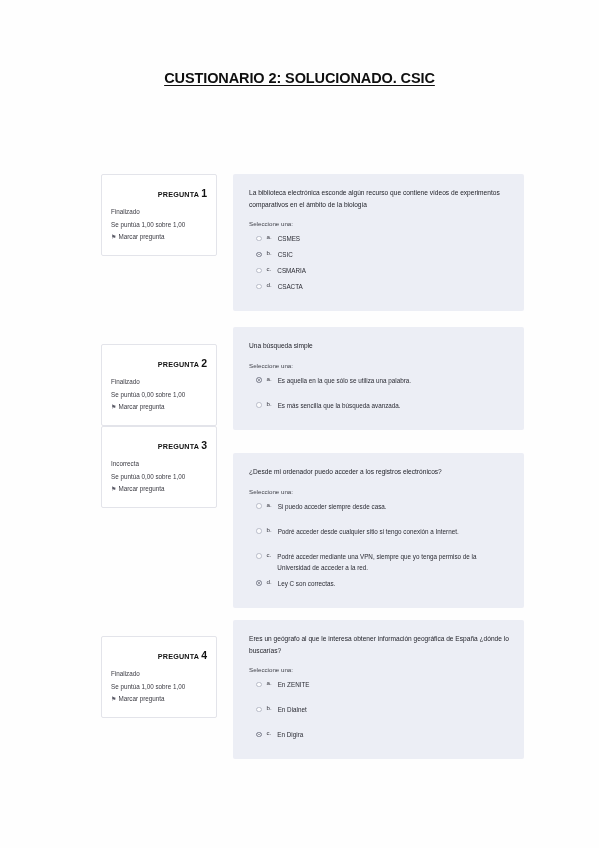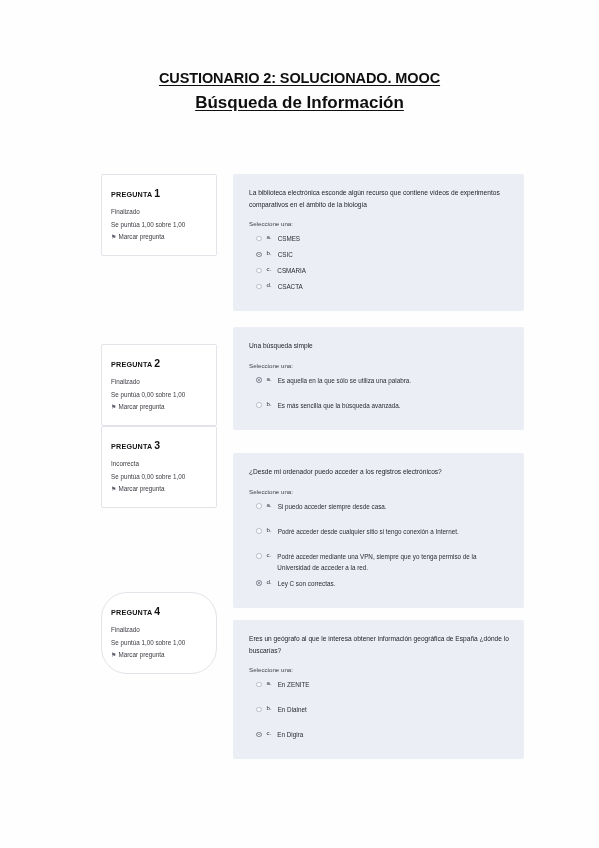"CUSTIONARIO 2: SOLUCIONADO. MOOC" div.title-line1 { text: MOOC -> CSIC }
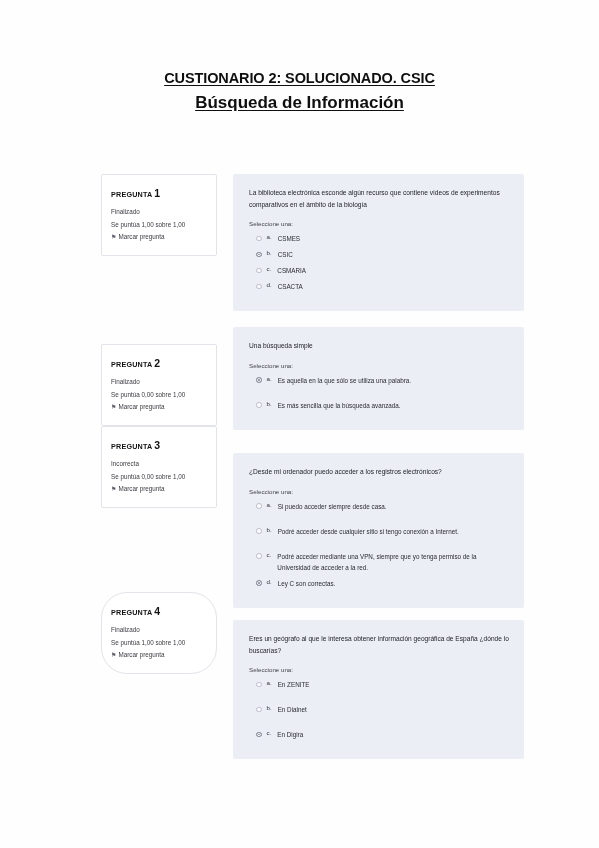"Búsqueda de Información" div.title-line2 { html: <div>Búsqueda de Información</div> -> none }
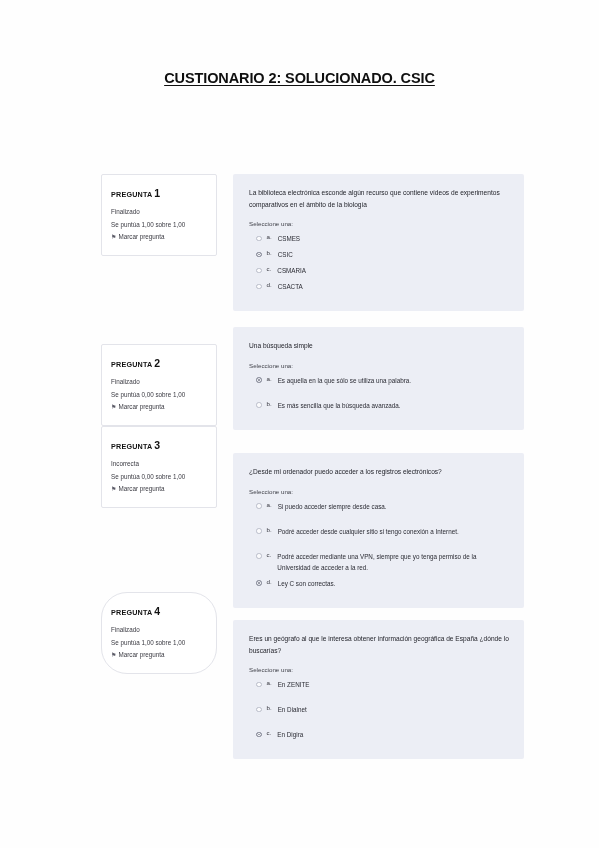"PREGUNTA 1" .info-head { text-align: none -> right }
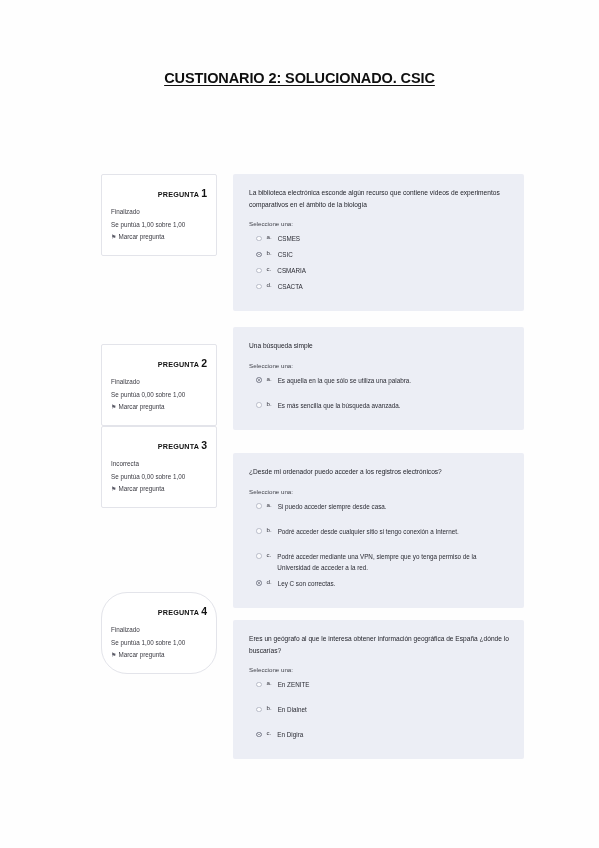"PREGUNTA 4" div.info-card { border-radius: 26px -> none; top: 592px -> 636px }
